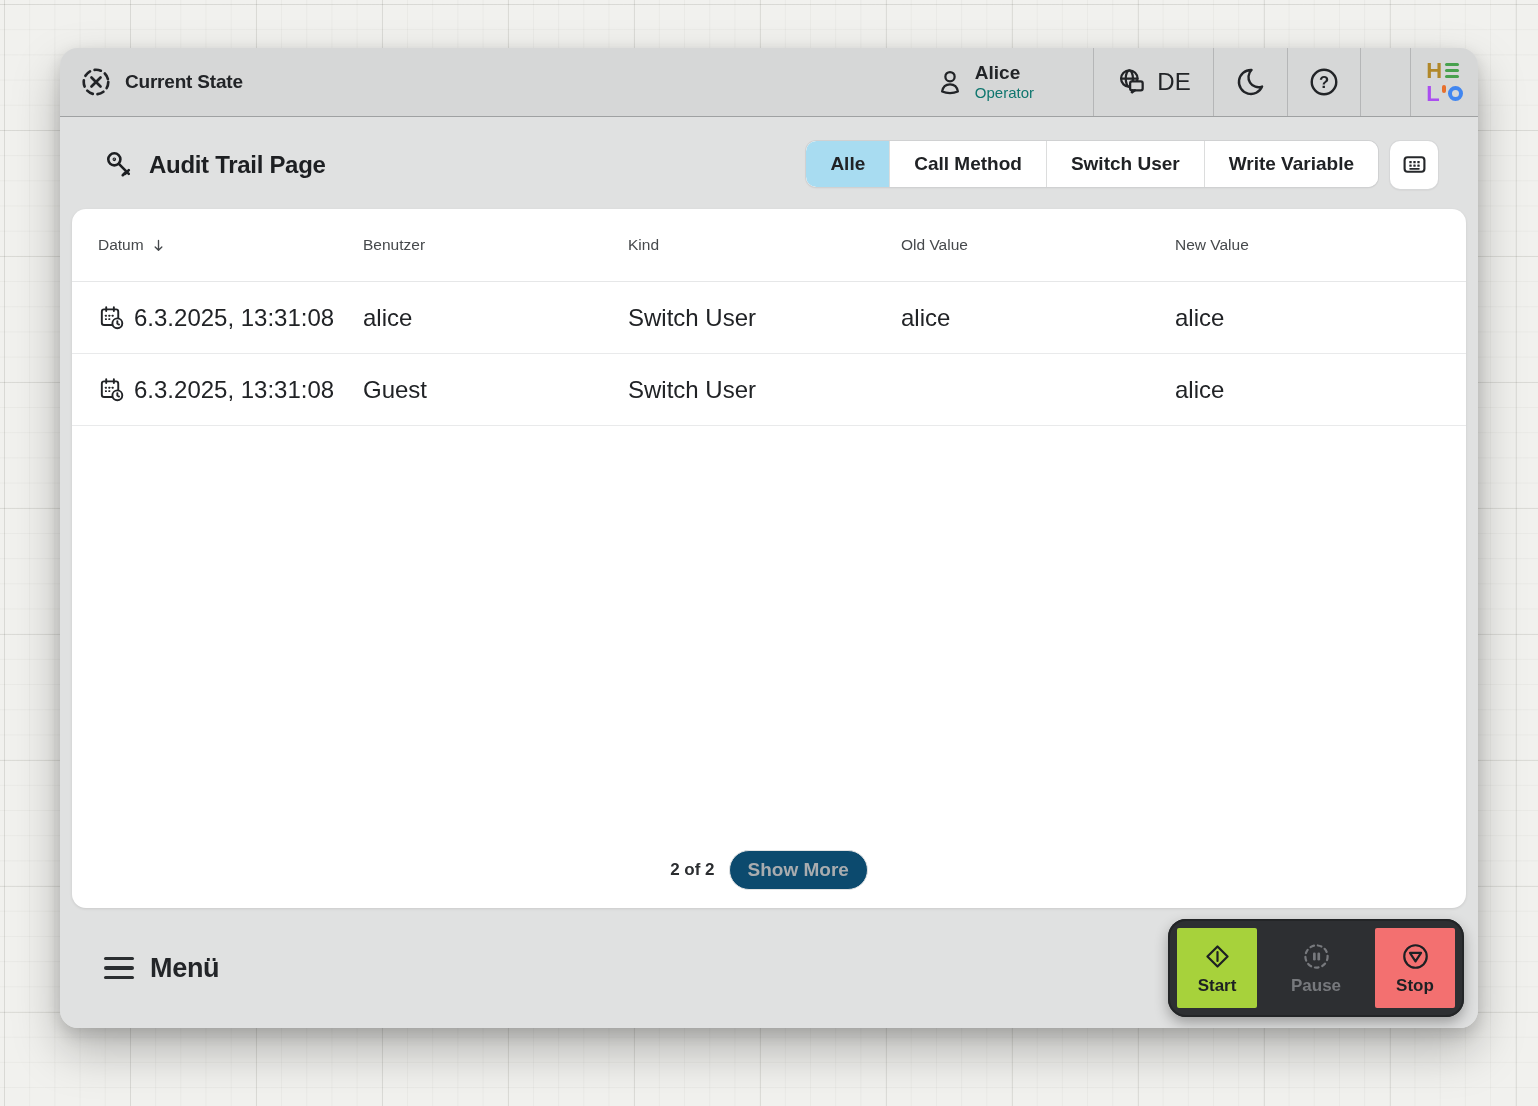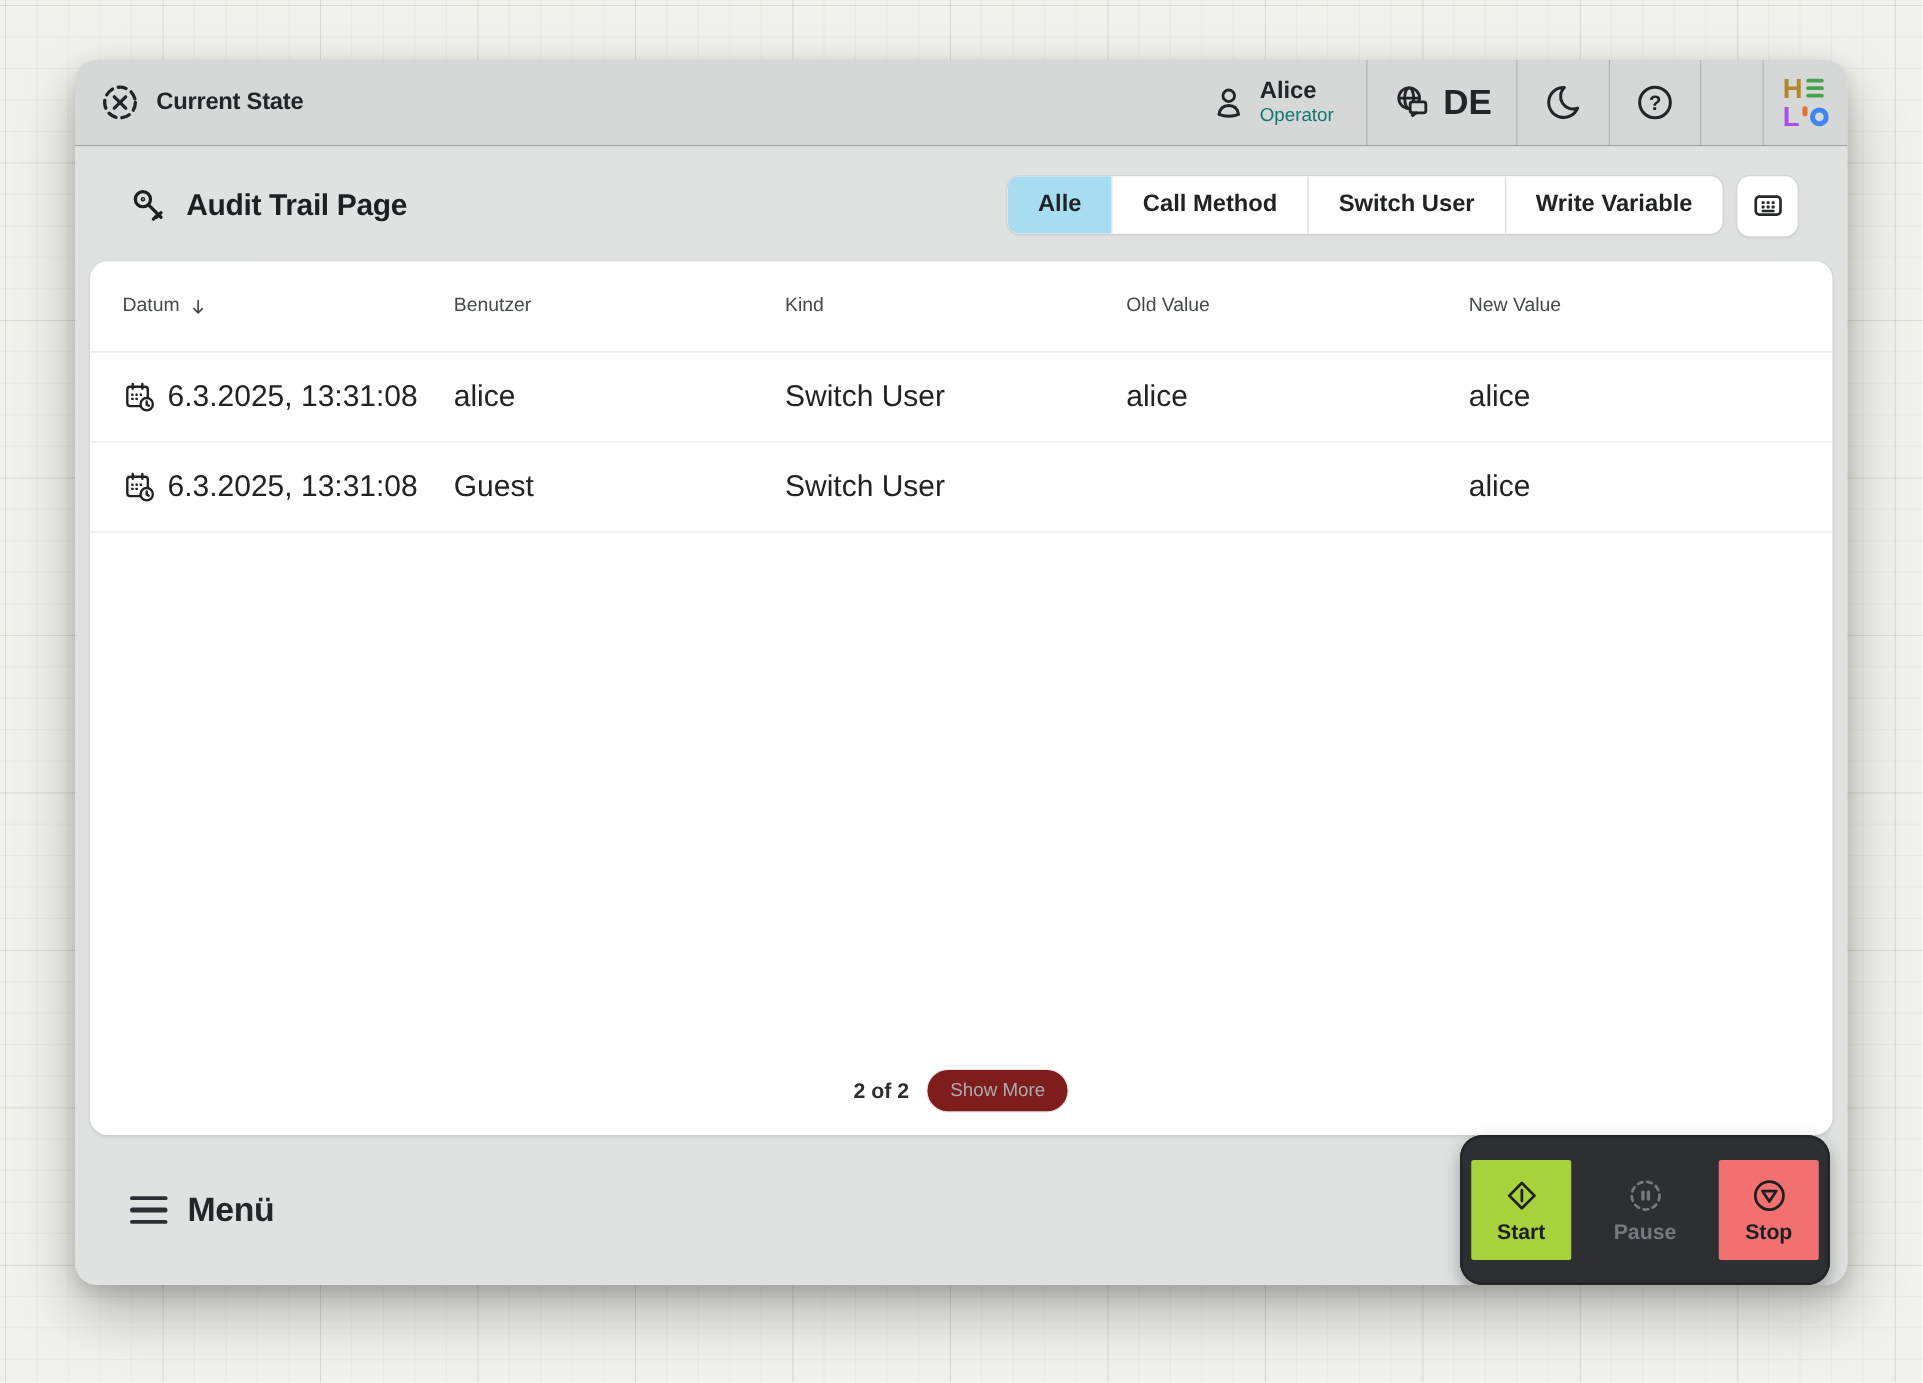"DE" .tb-sec.lang { font-size: 28px -> 24px; font-weight: 700 -> 400; margin-left: none -> 33px }
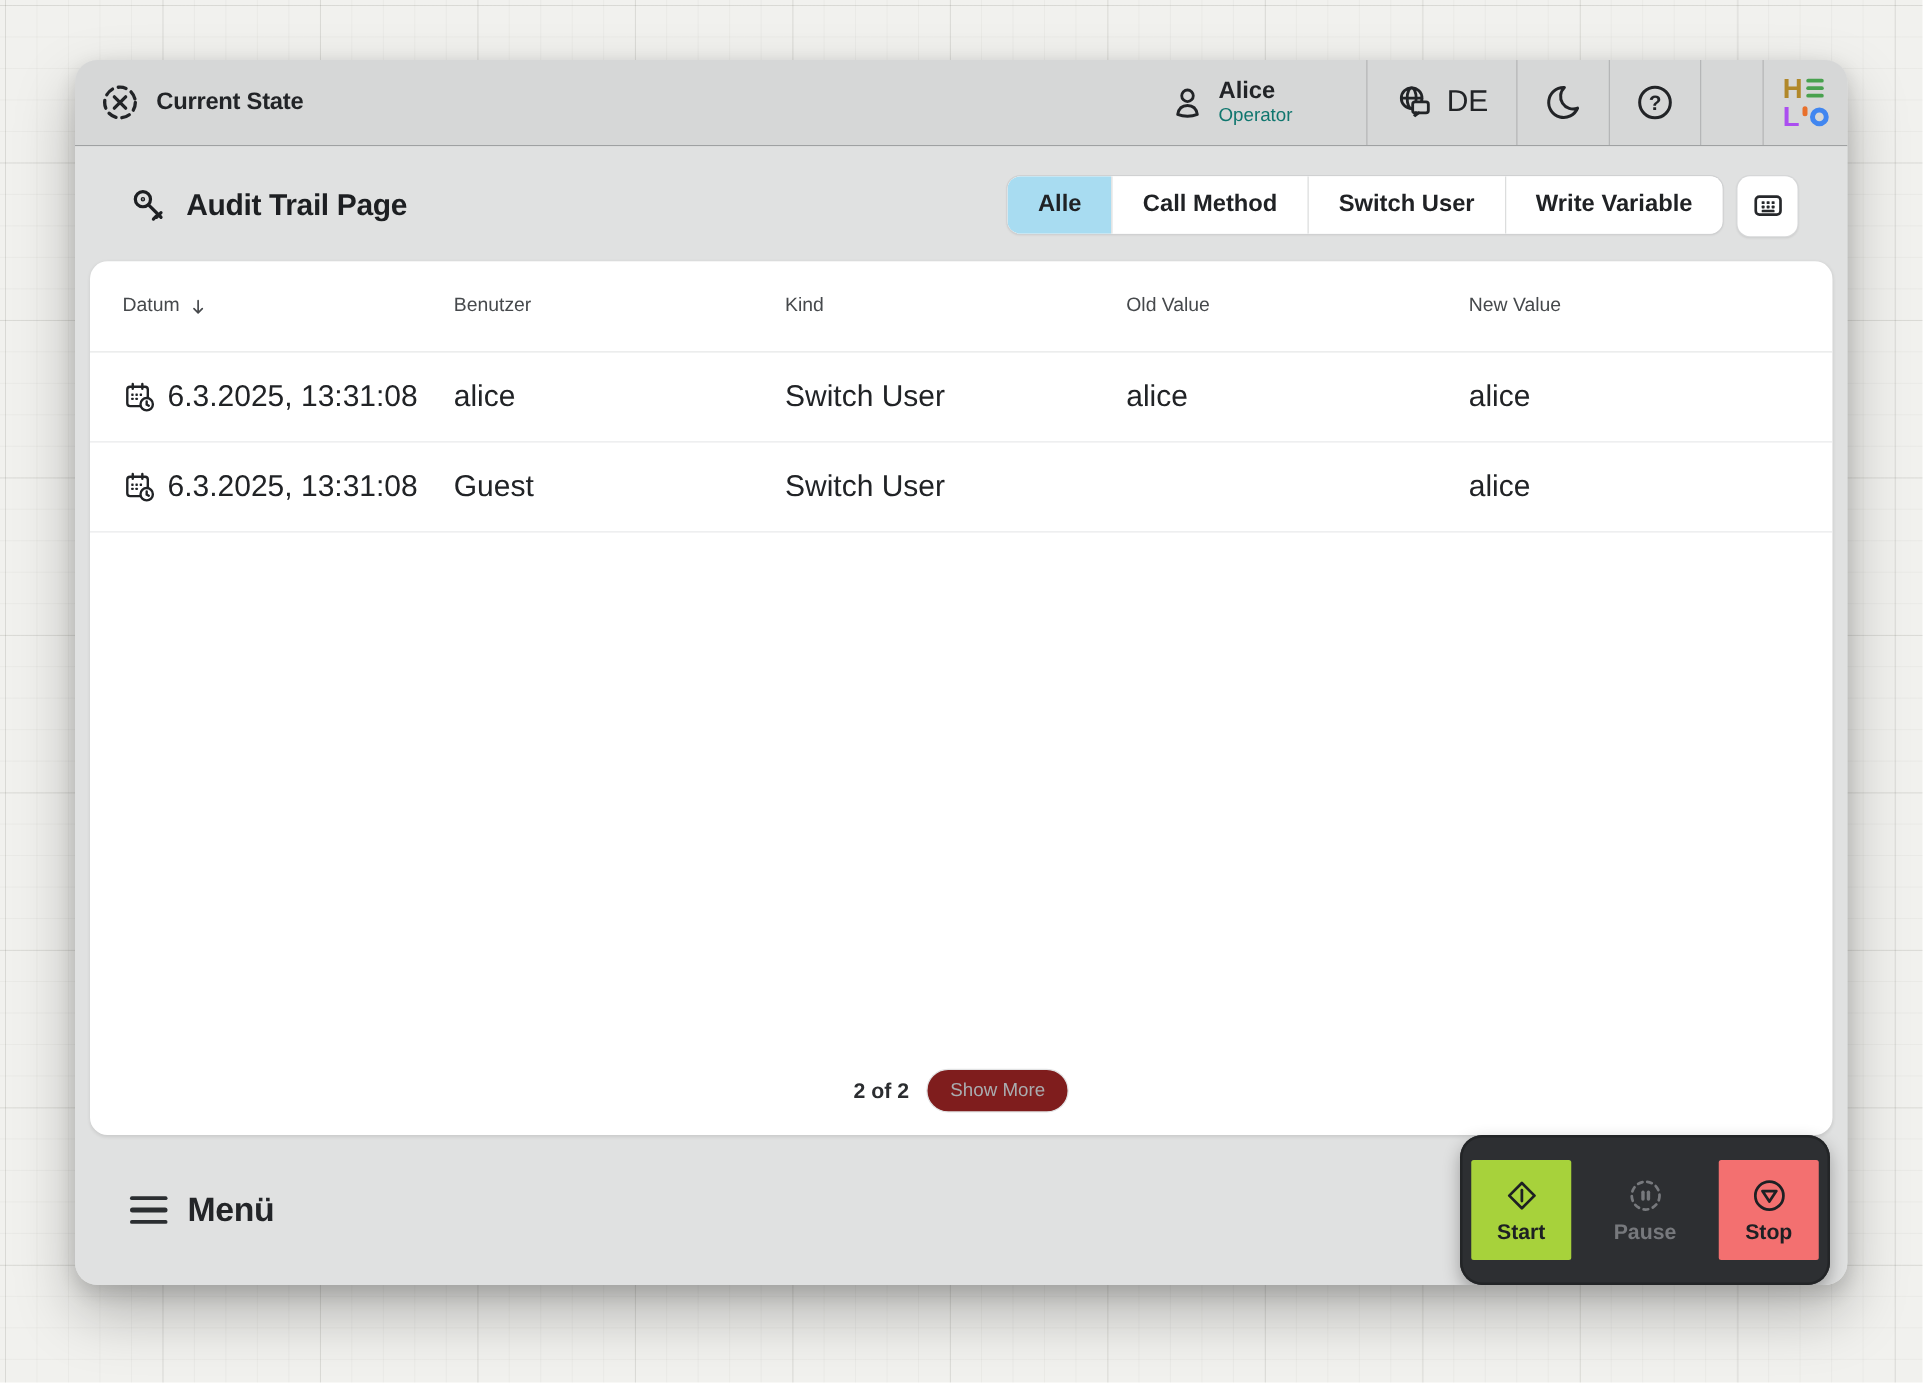"Show More" .show-more { background: #7f1d1d -> #0c4a6e; font-size: 15px -> 19px; font-weight: 400 -> 700 }
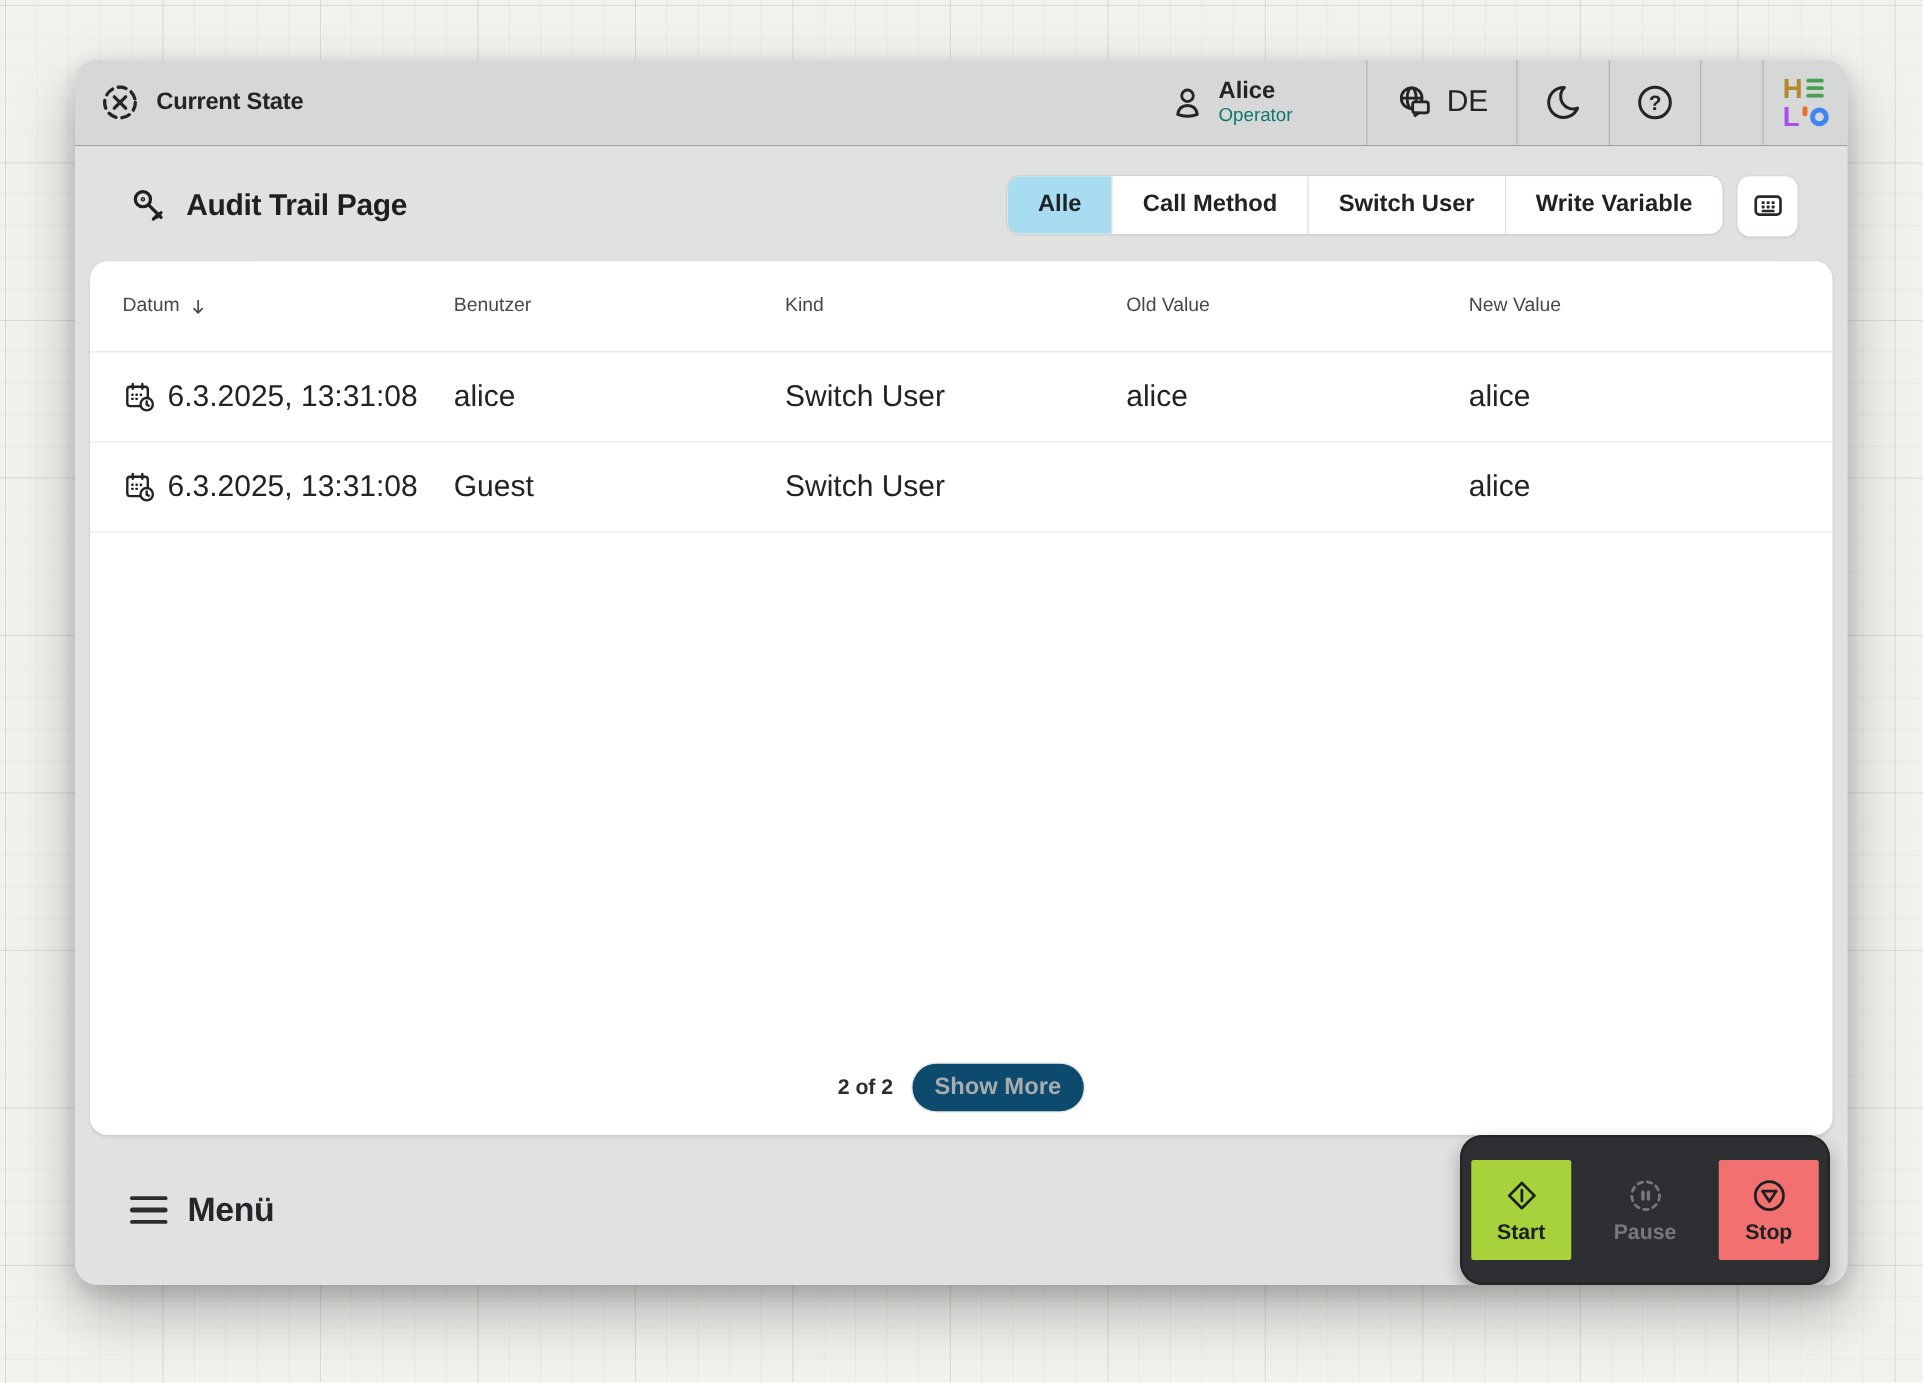"Menü" .bottom-bar { align-items: none -> center }
